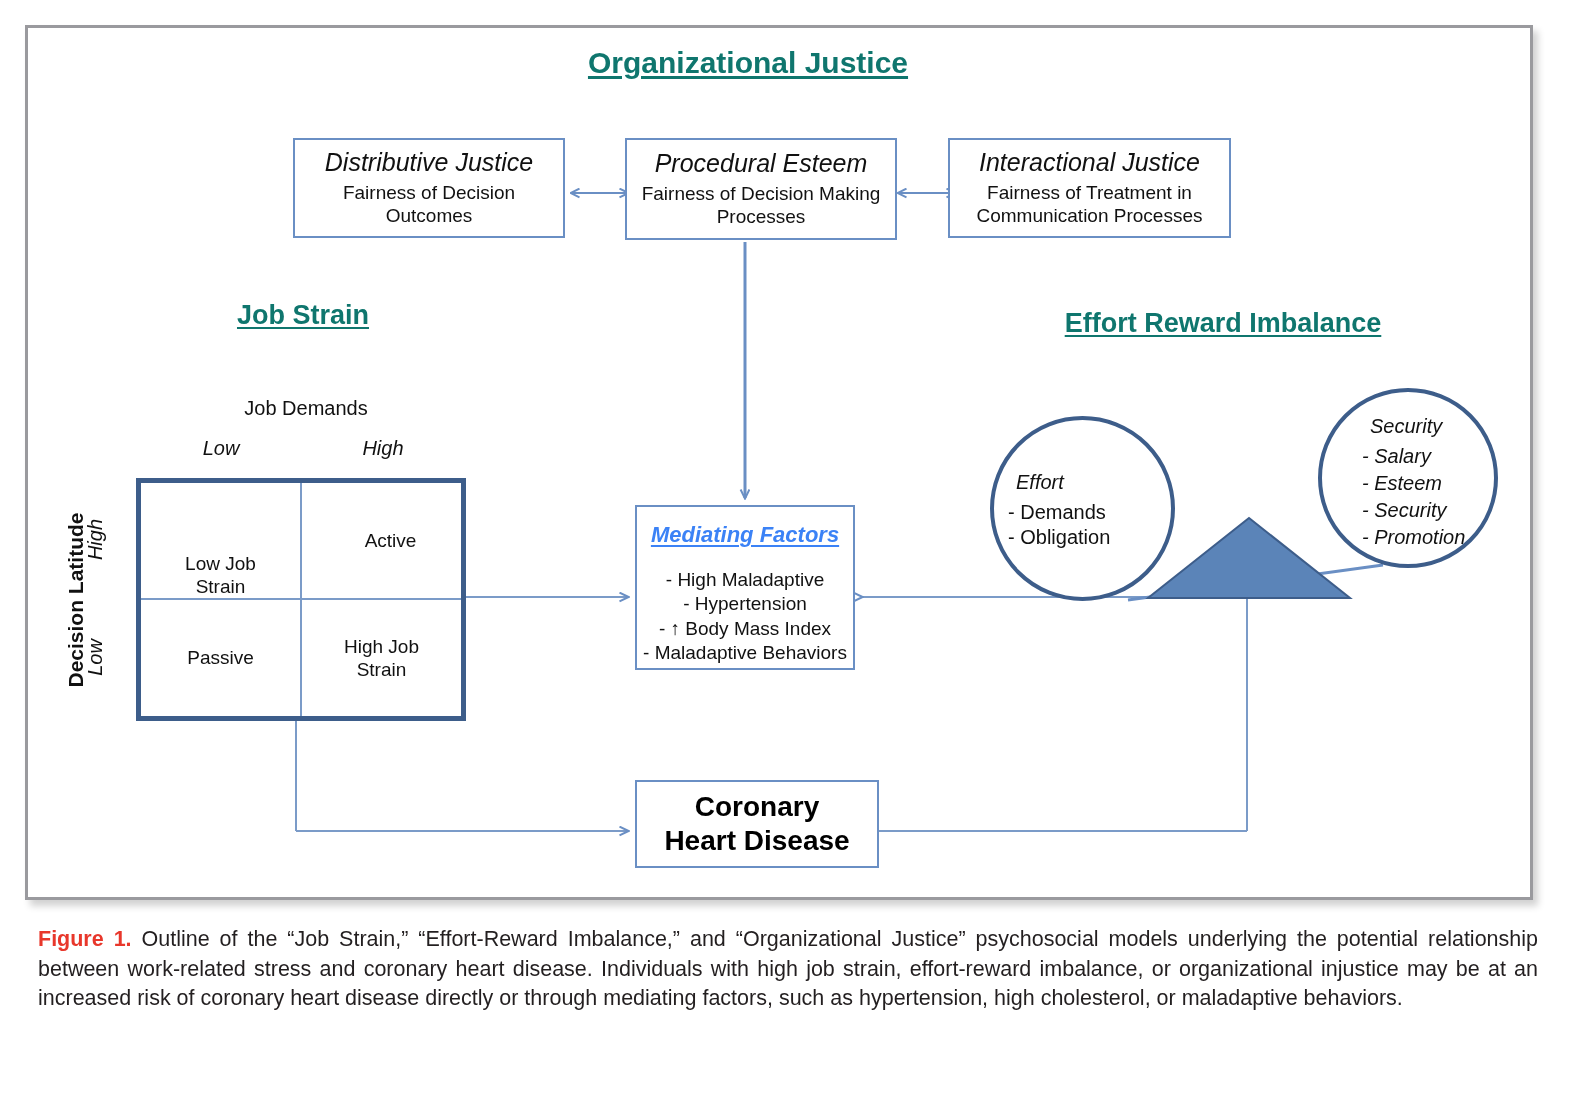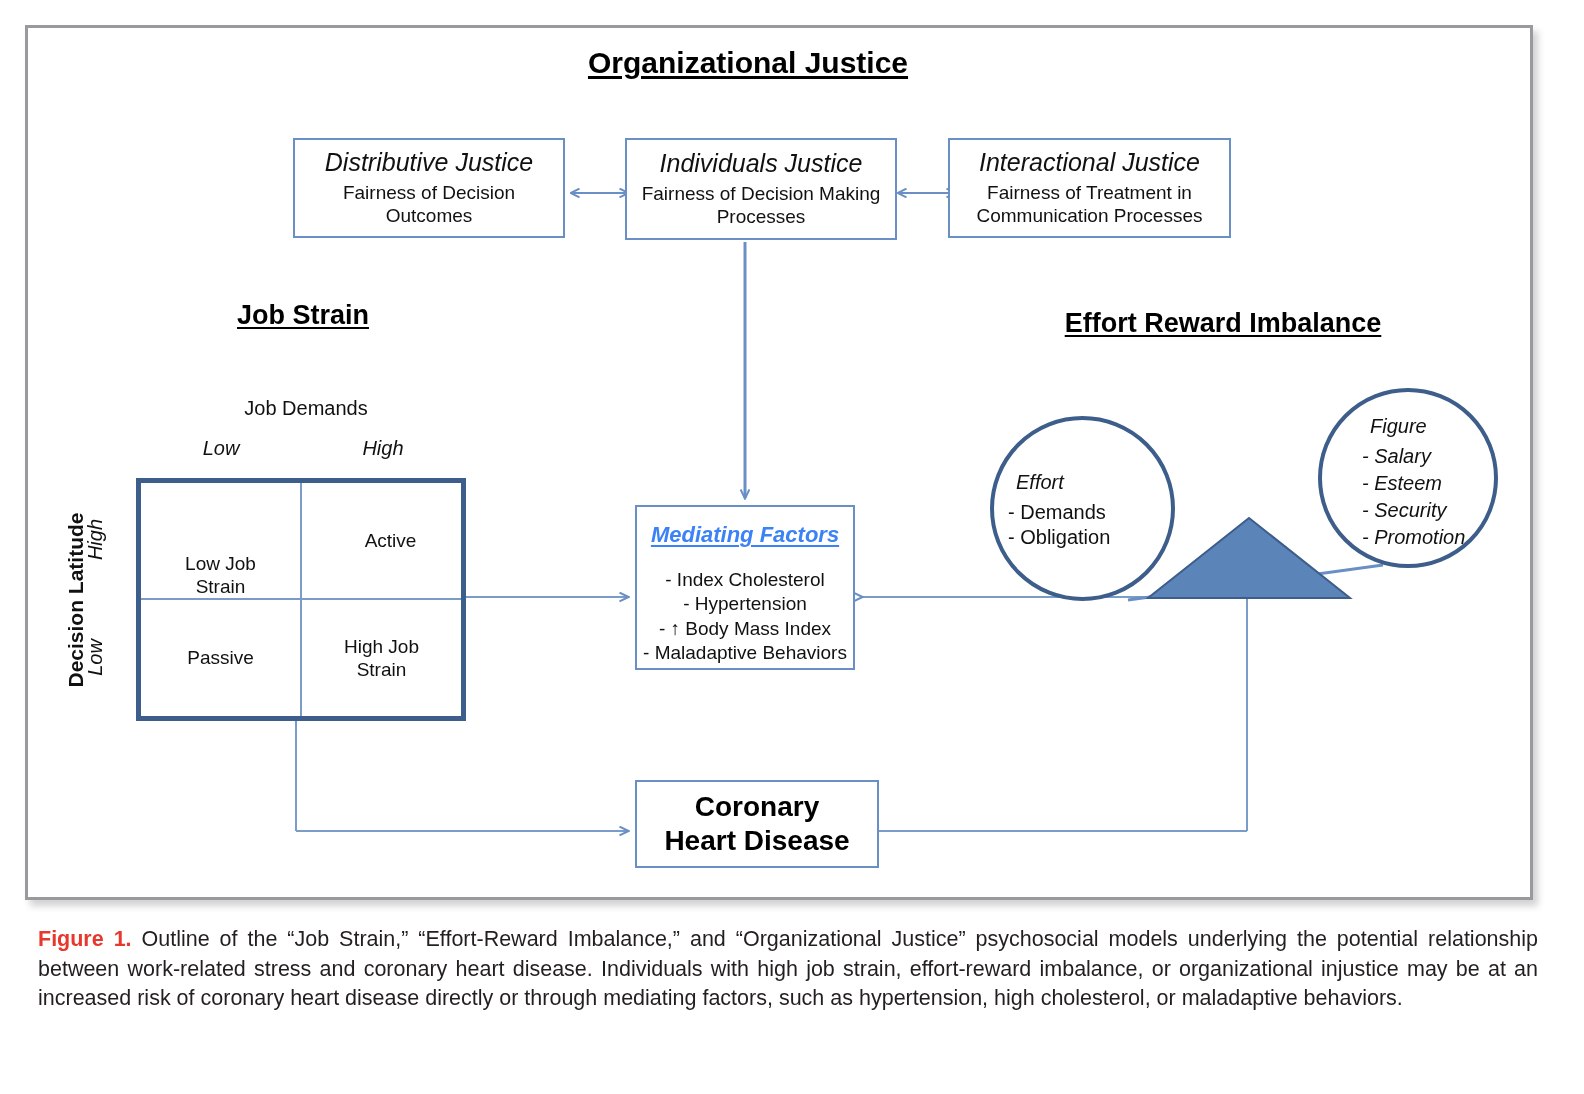"Organizational Justice" .ttl { color: #000000 -> #0f766e }
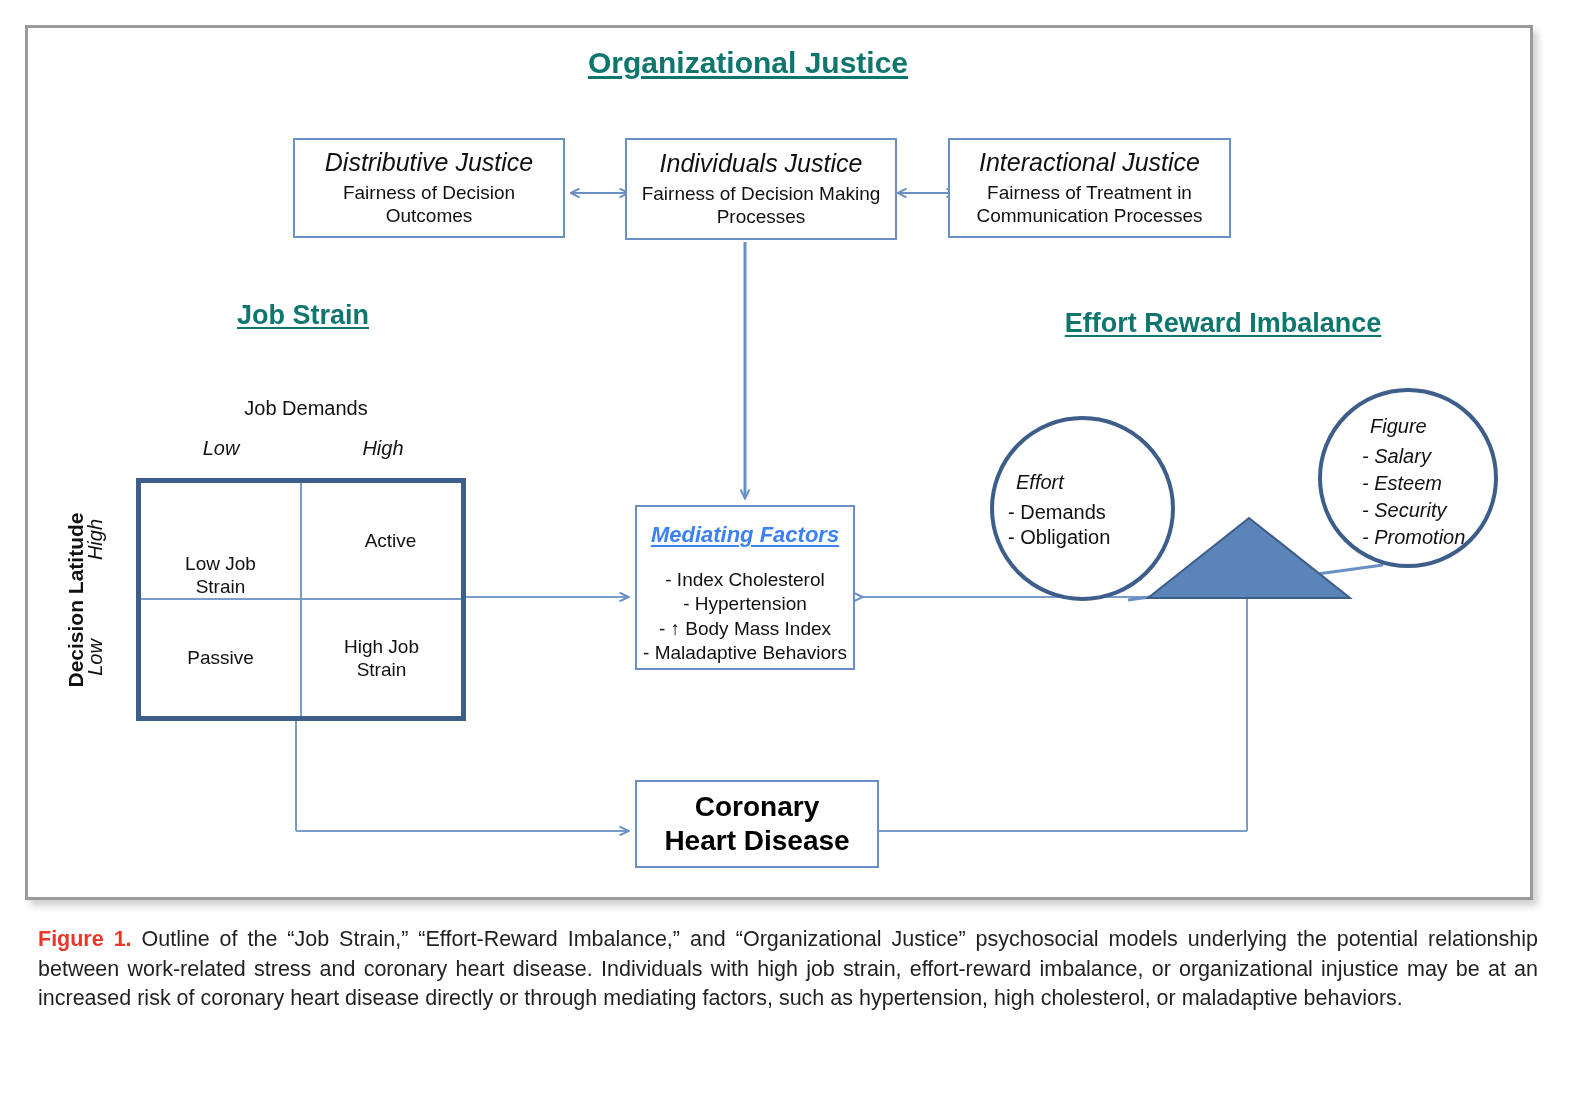"Individuals Justice" div.hd { text: Individuals Justice -> Procedural Esteem }
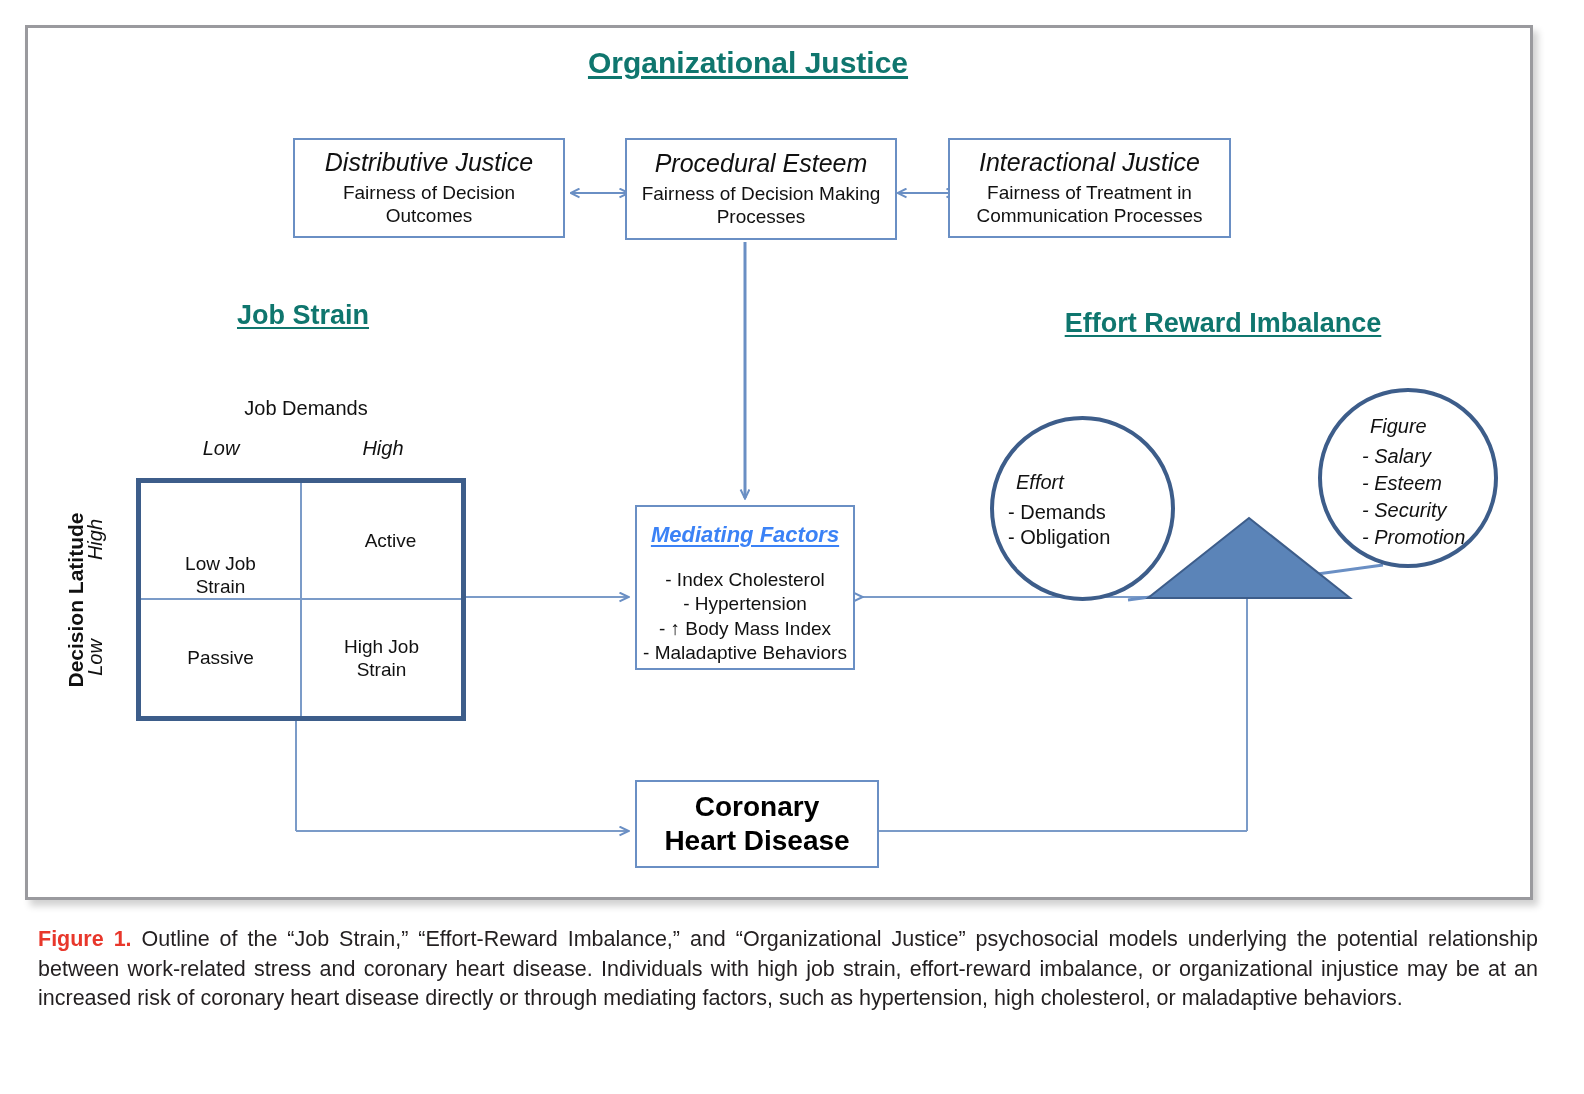"Figure" div.ct { text: Figure -> Security }
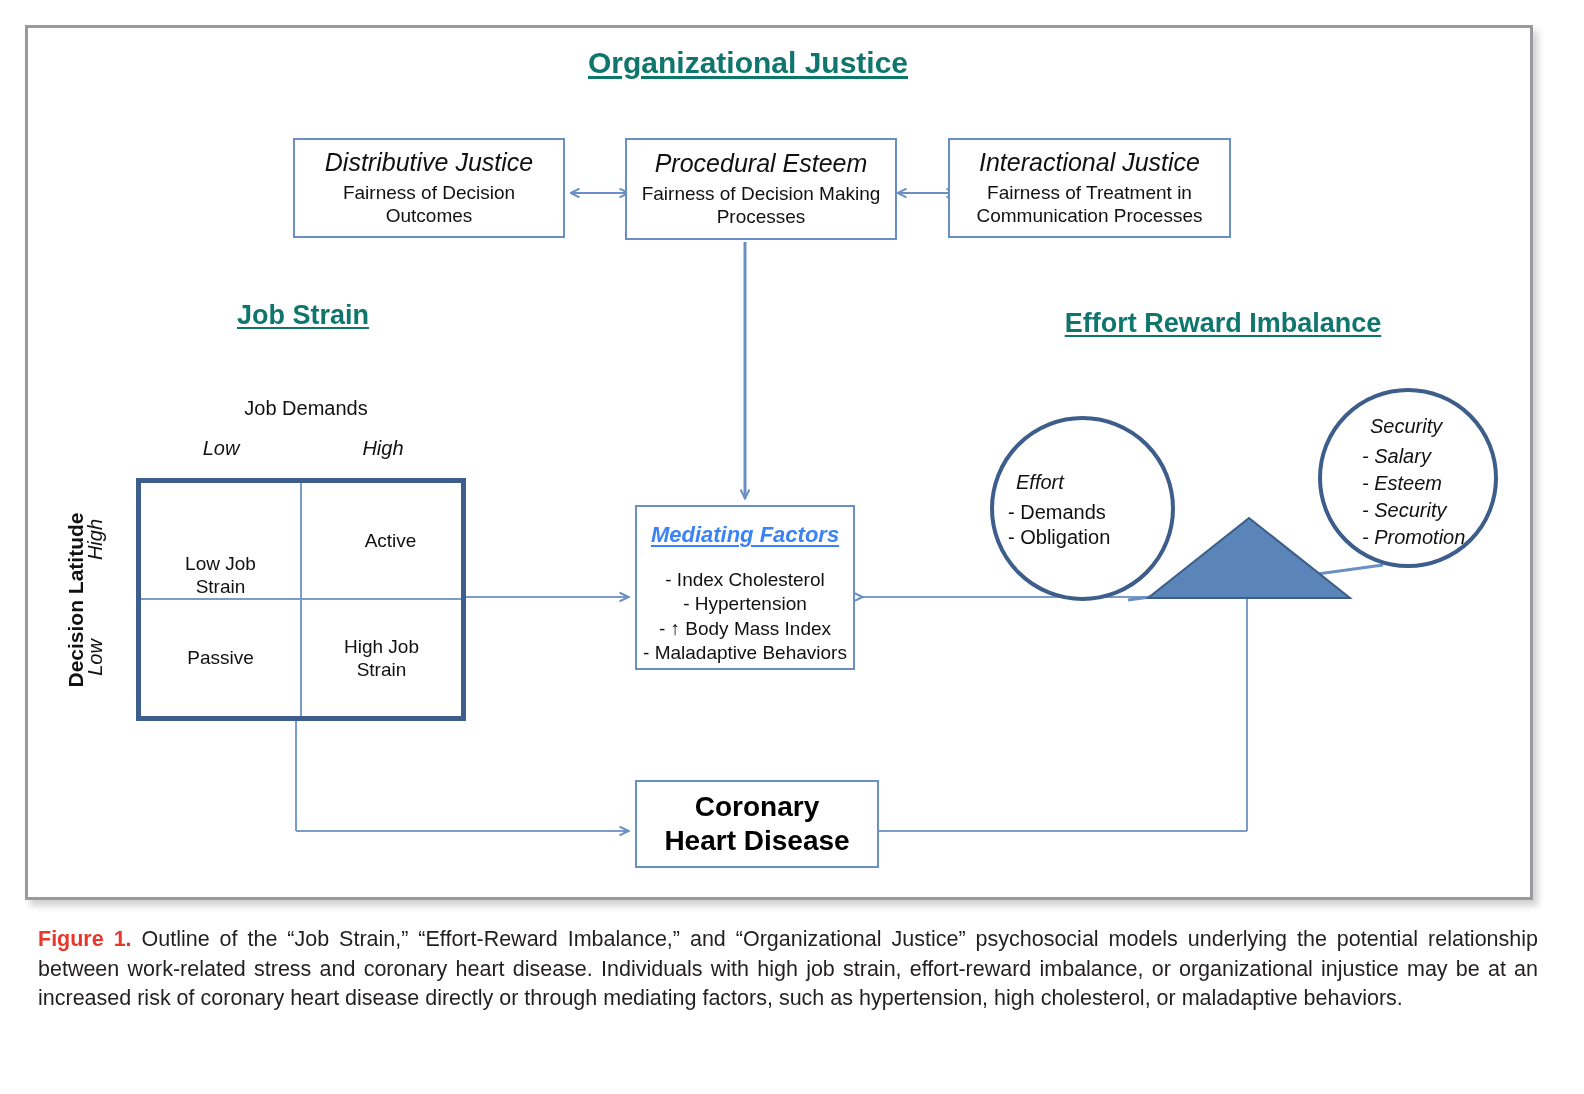"- Index Cholesterol" div { text: Index Cholesterol -> High Maladaptive }
